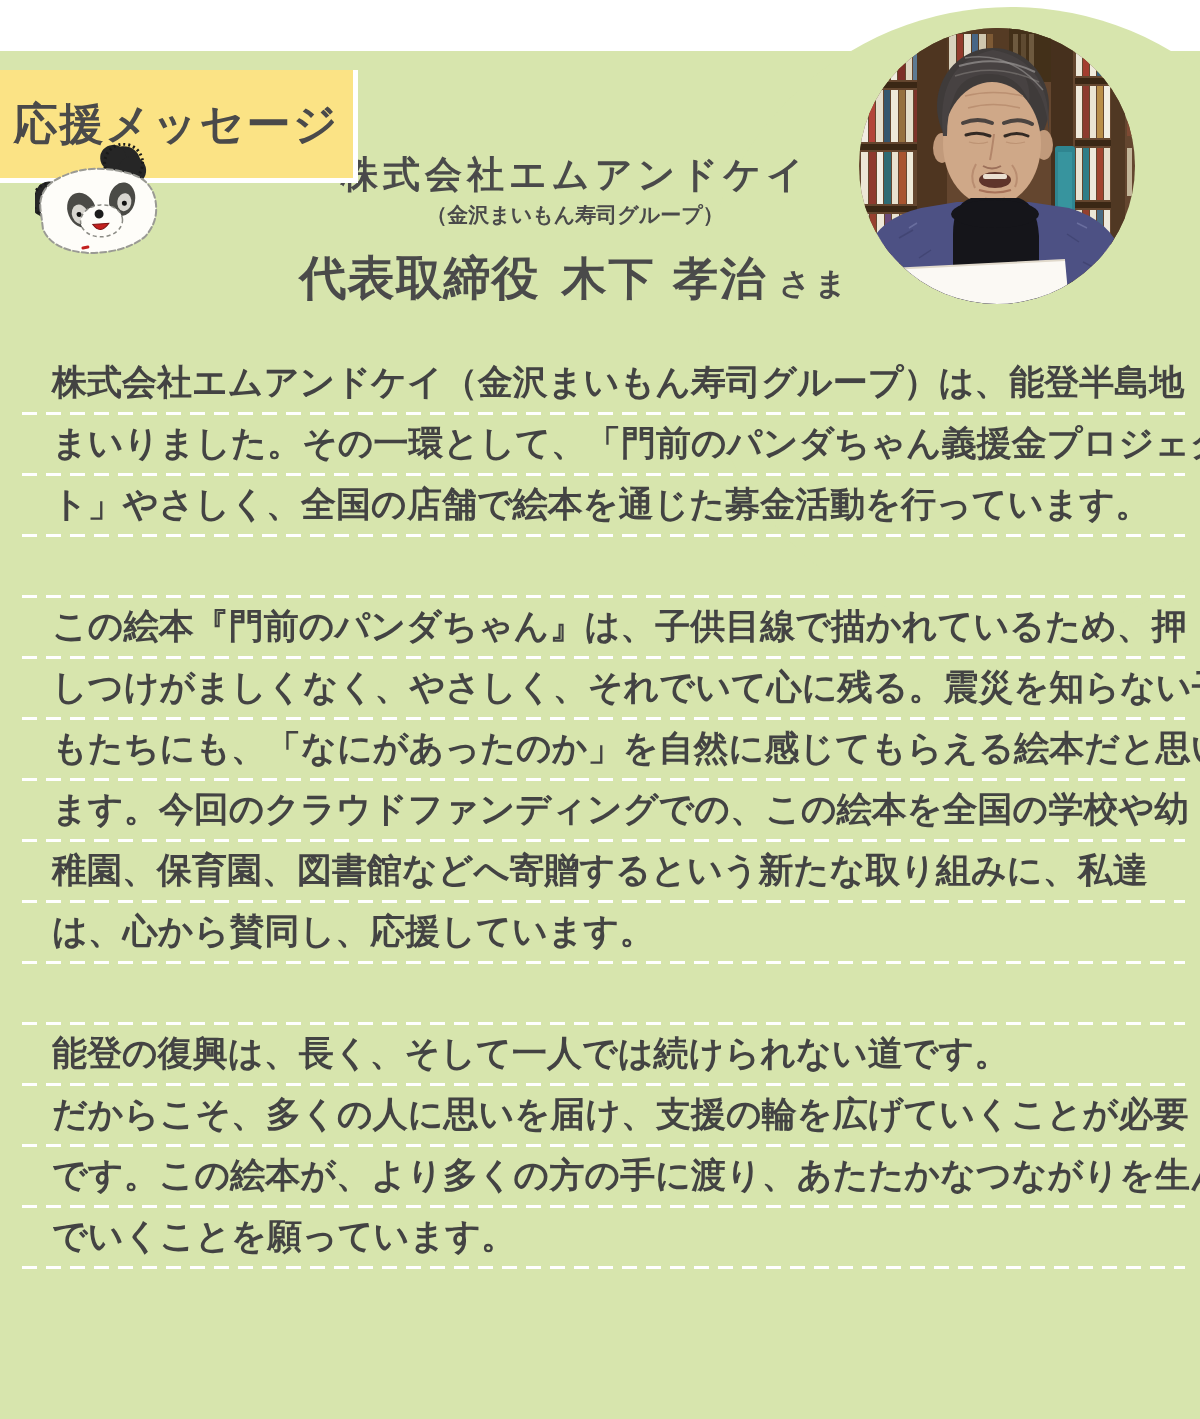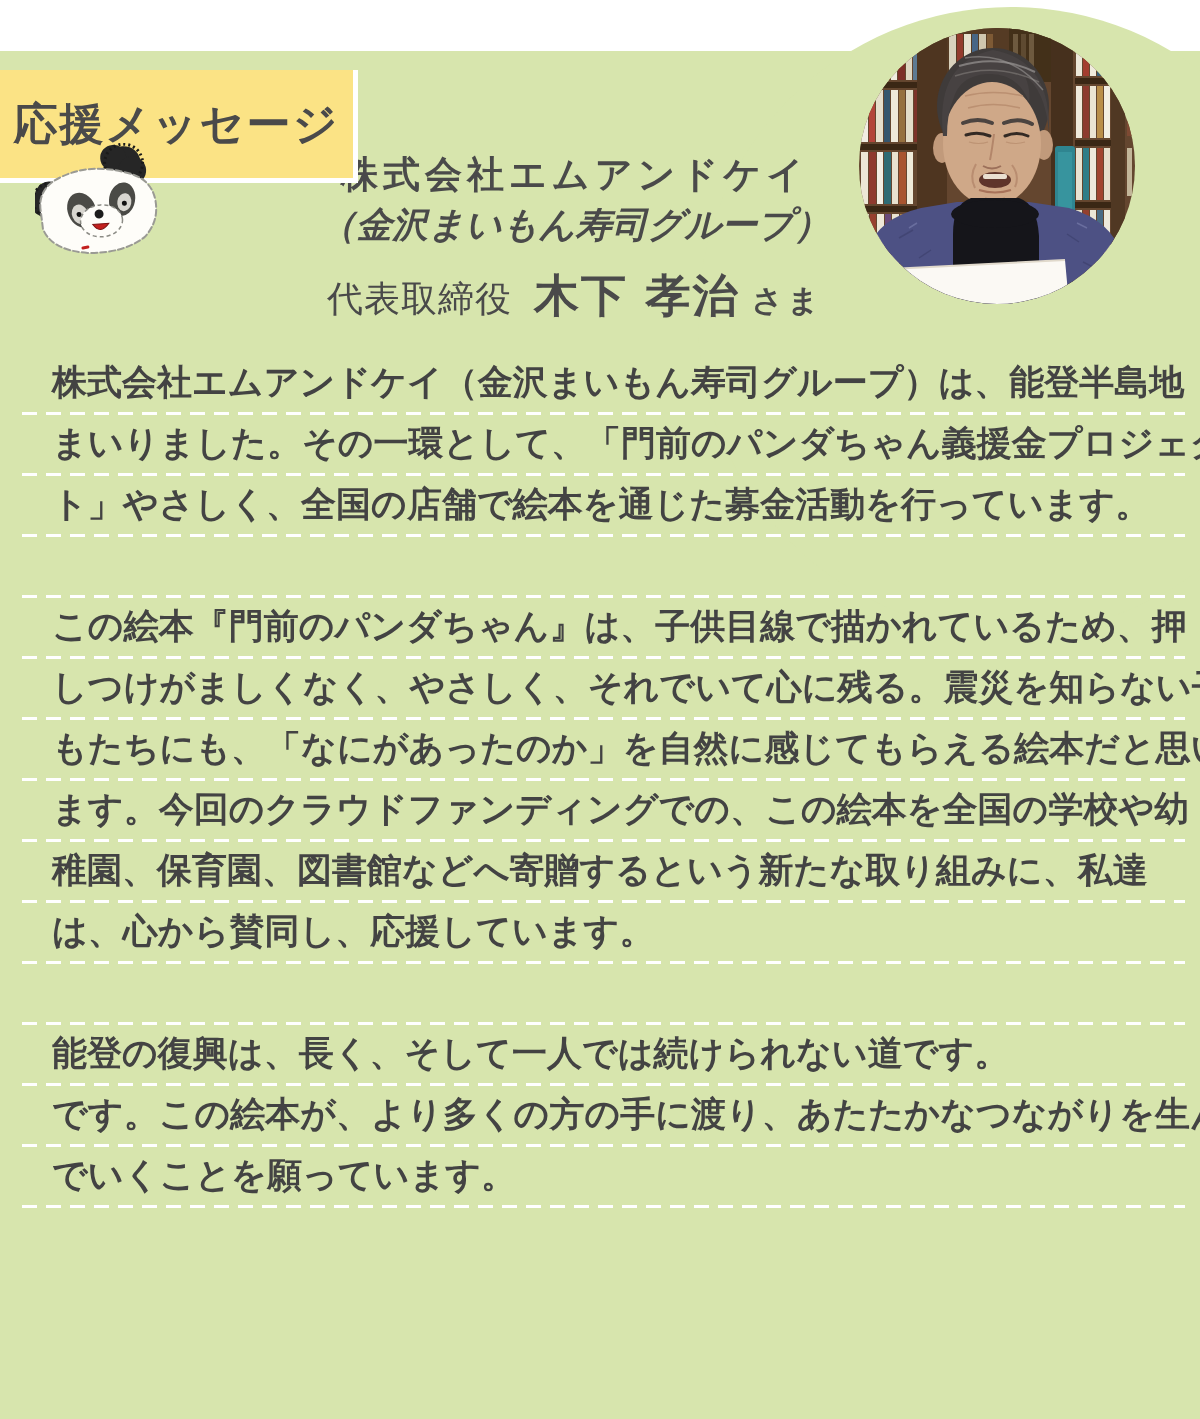"（金沢まいもん寿司グループ）" .company2 { font-size: 36px -> 21px; font-style: italic -> none }
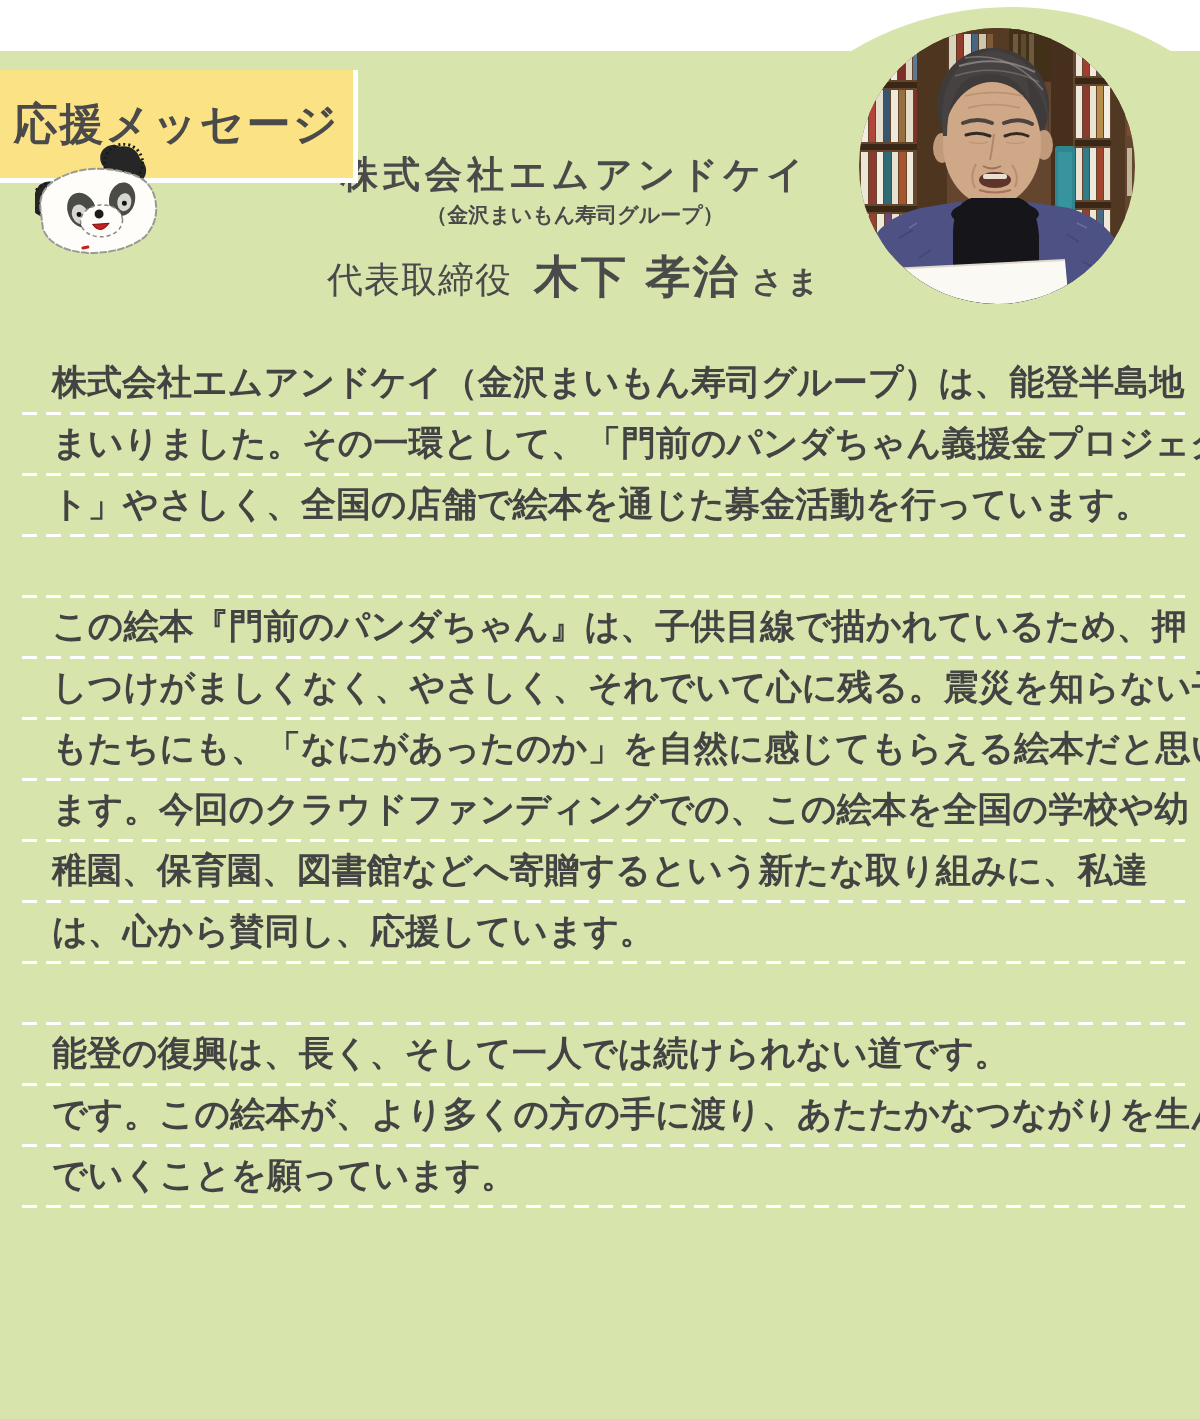"代表取締役" .role { font-size: 36px -> 47px; font-weight: normal -> bold }
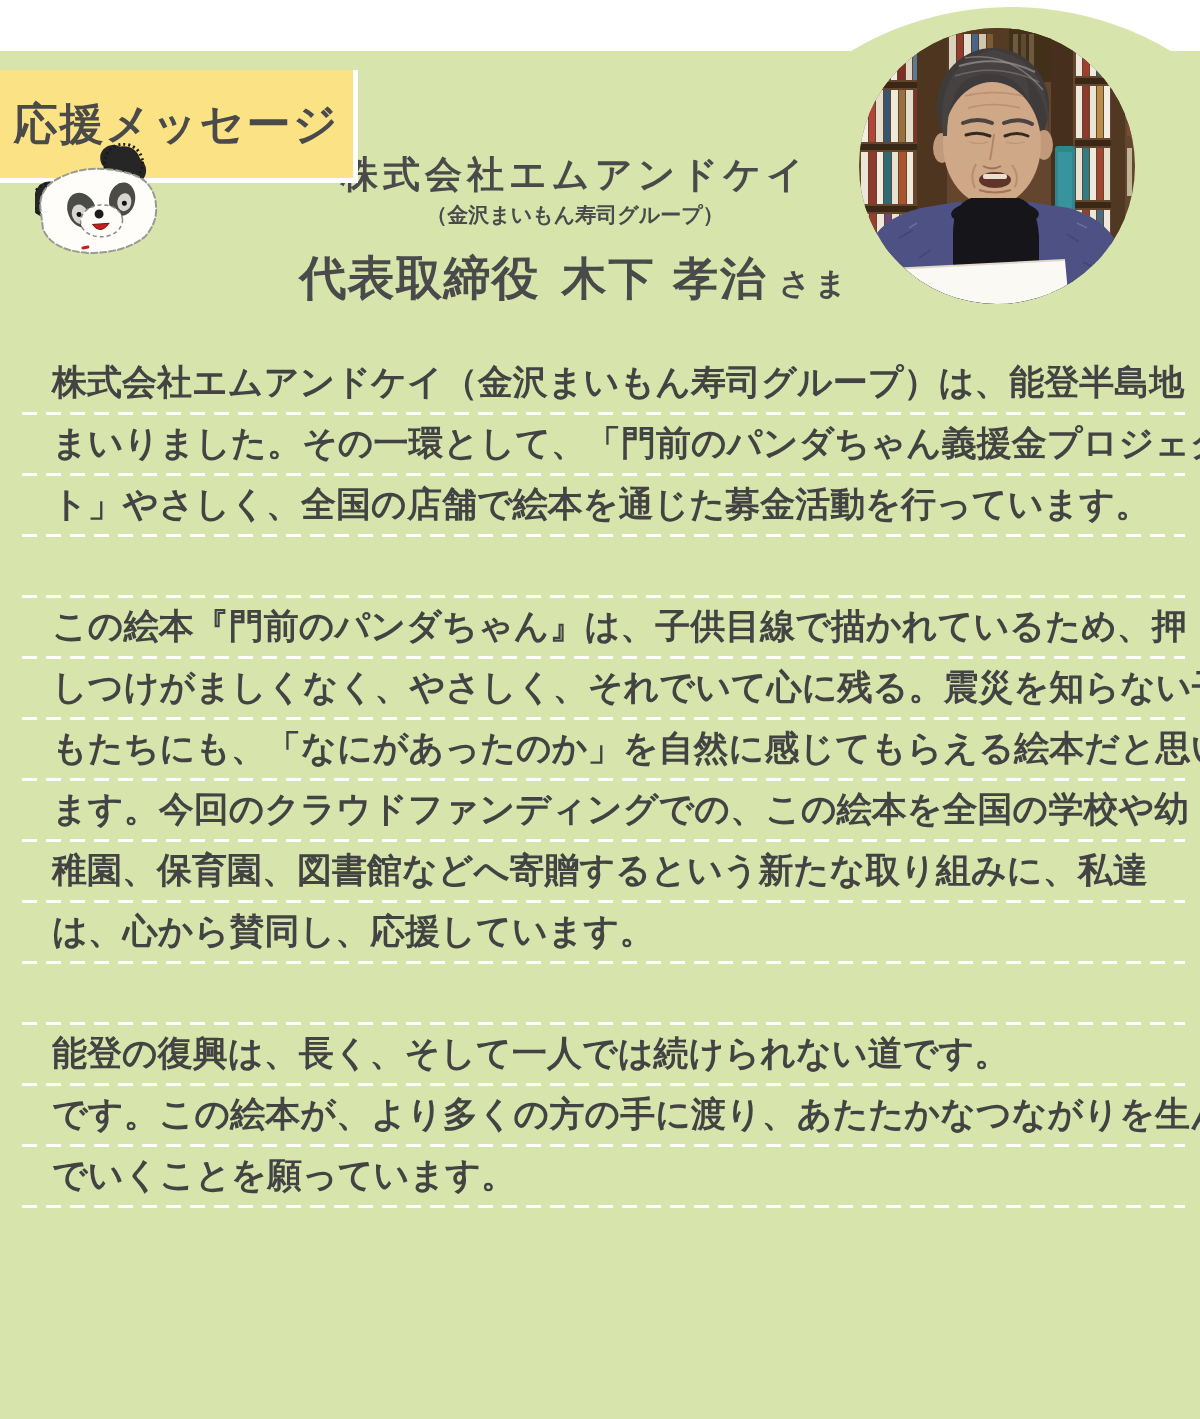"だからこそ、多くの人に思いを届け、支援の輪を広げていくことが必要" div.msg-line { html: none -> <div> <span>だからこそ、多くの人に思いを届け、支援の輪を広げていくことが必要</span> </div> }
